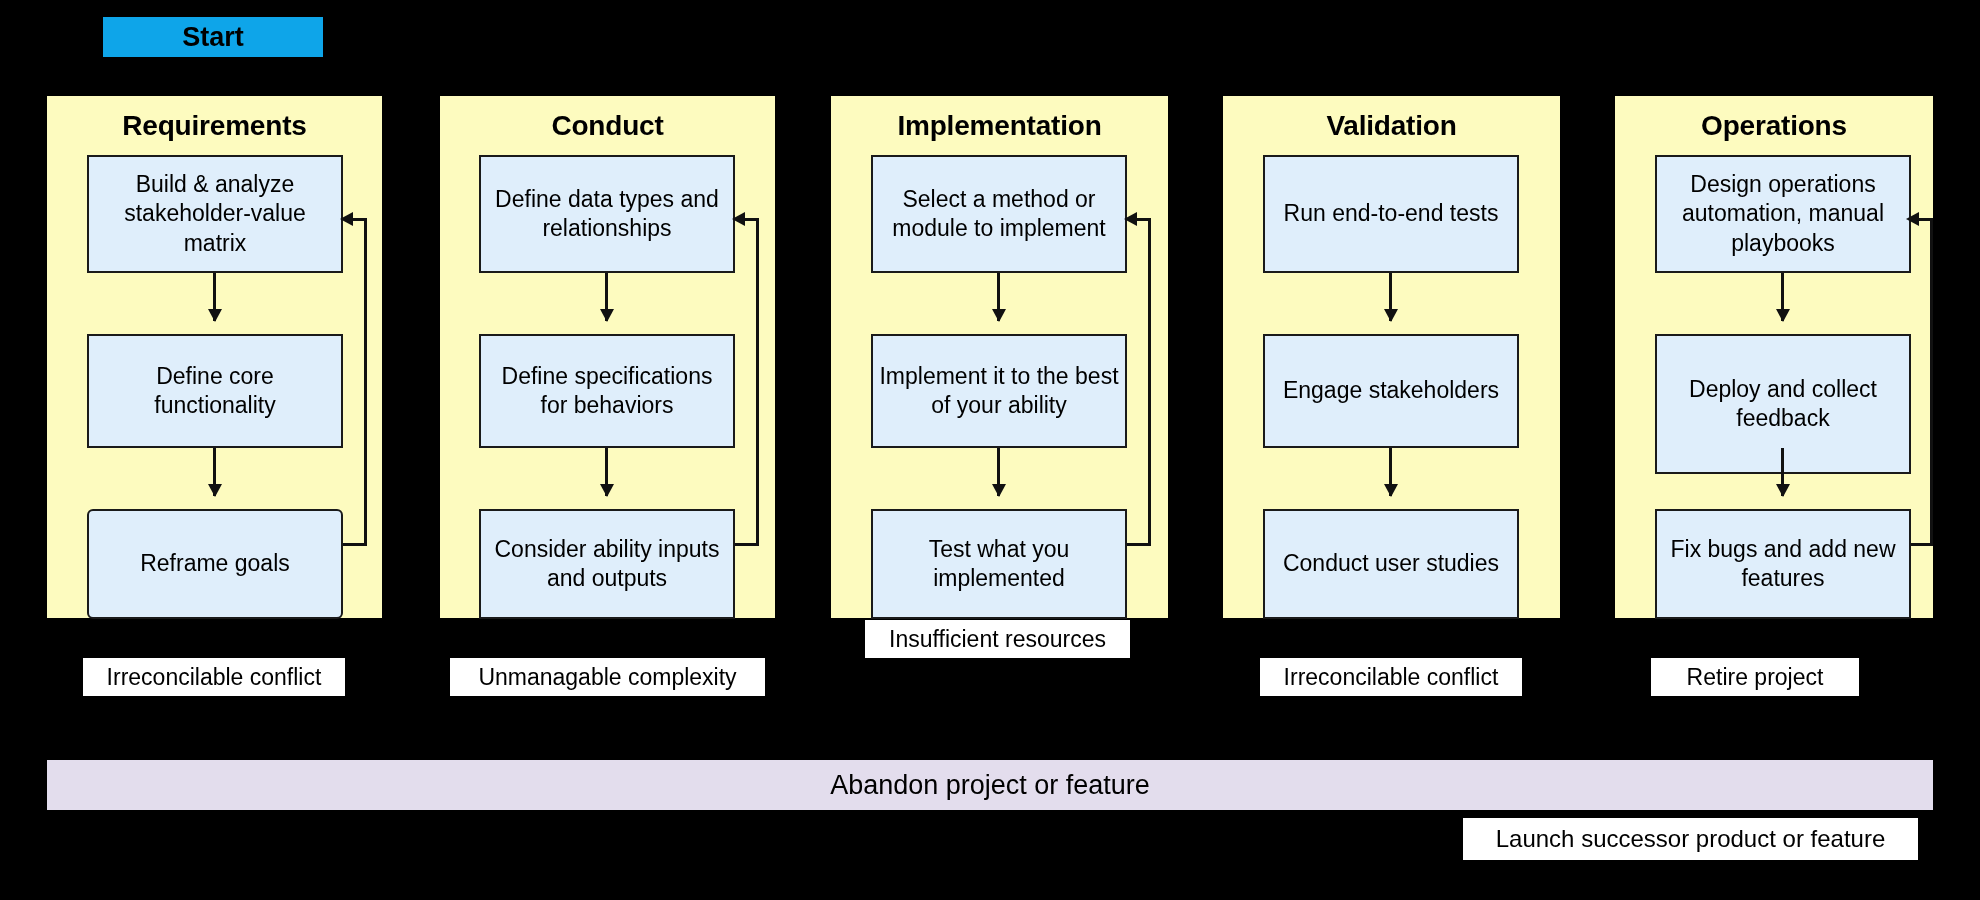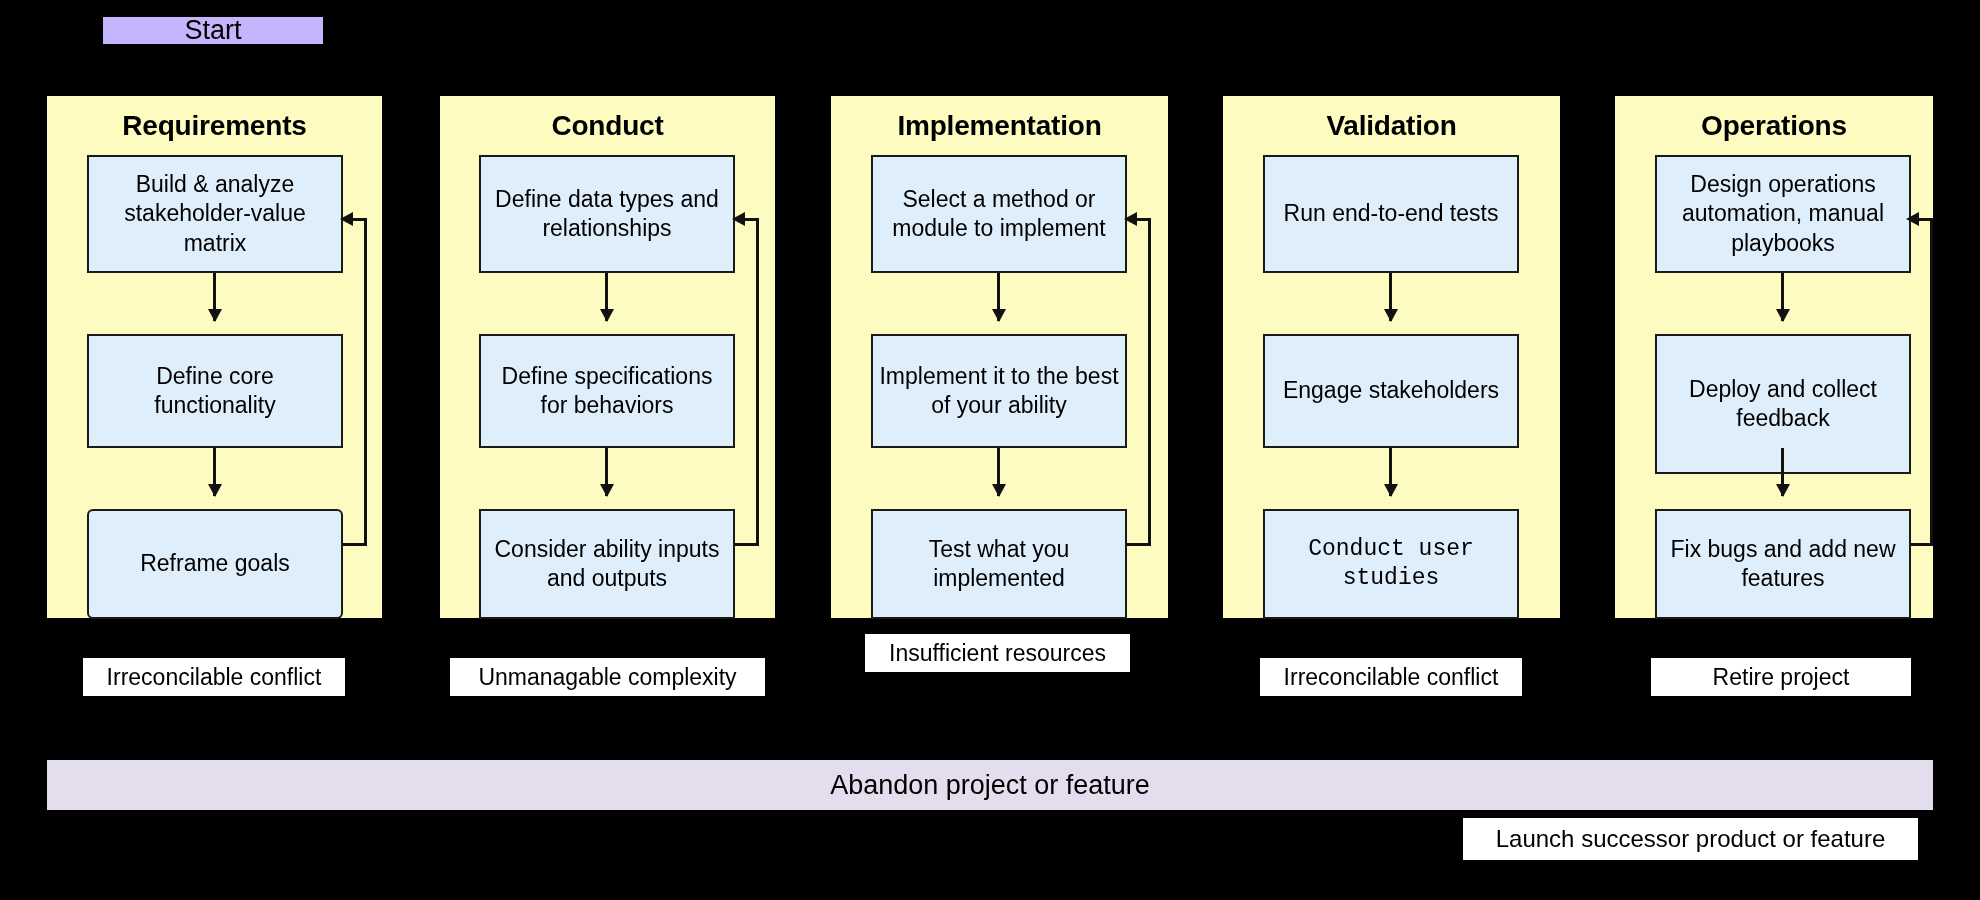"Start" .start-box { background: #c4b5fd -> #0ea5e9; font-weight: none -> bold; height: 27px -> 40px }
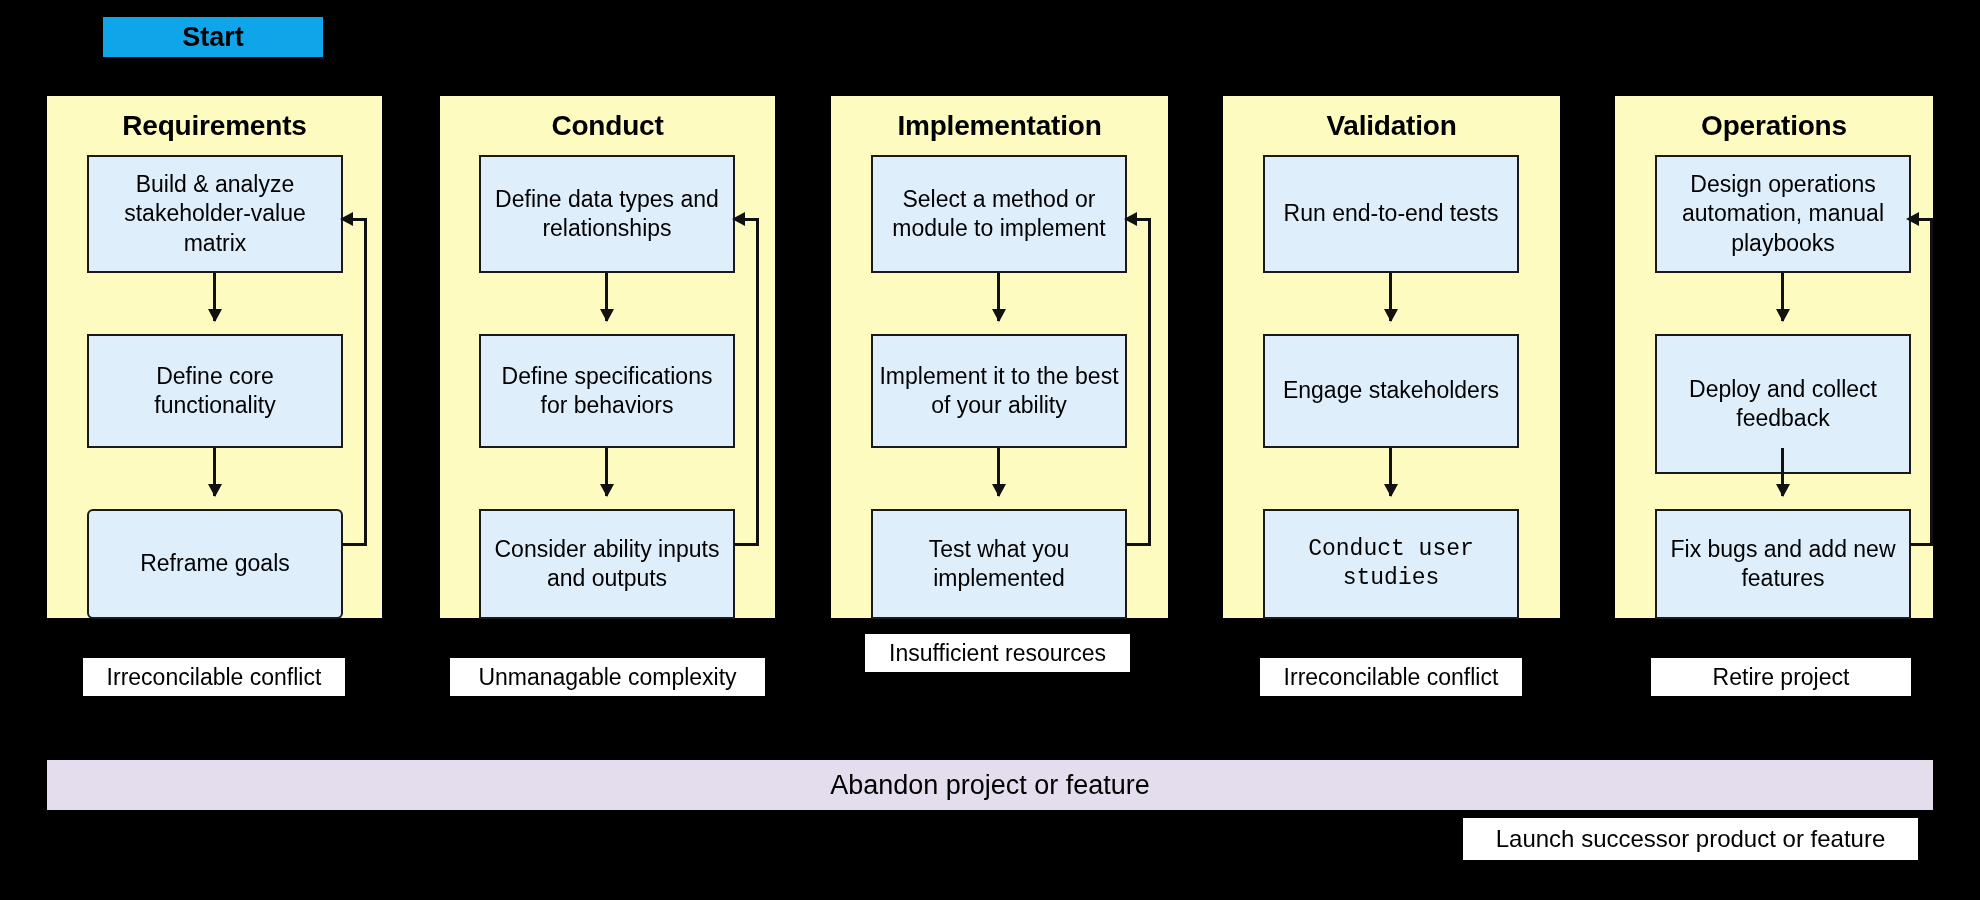"Conduct user studies" div.step { font-family: Liberation Mono, monospace -> none }
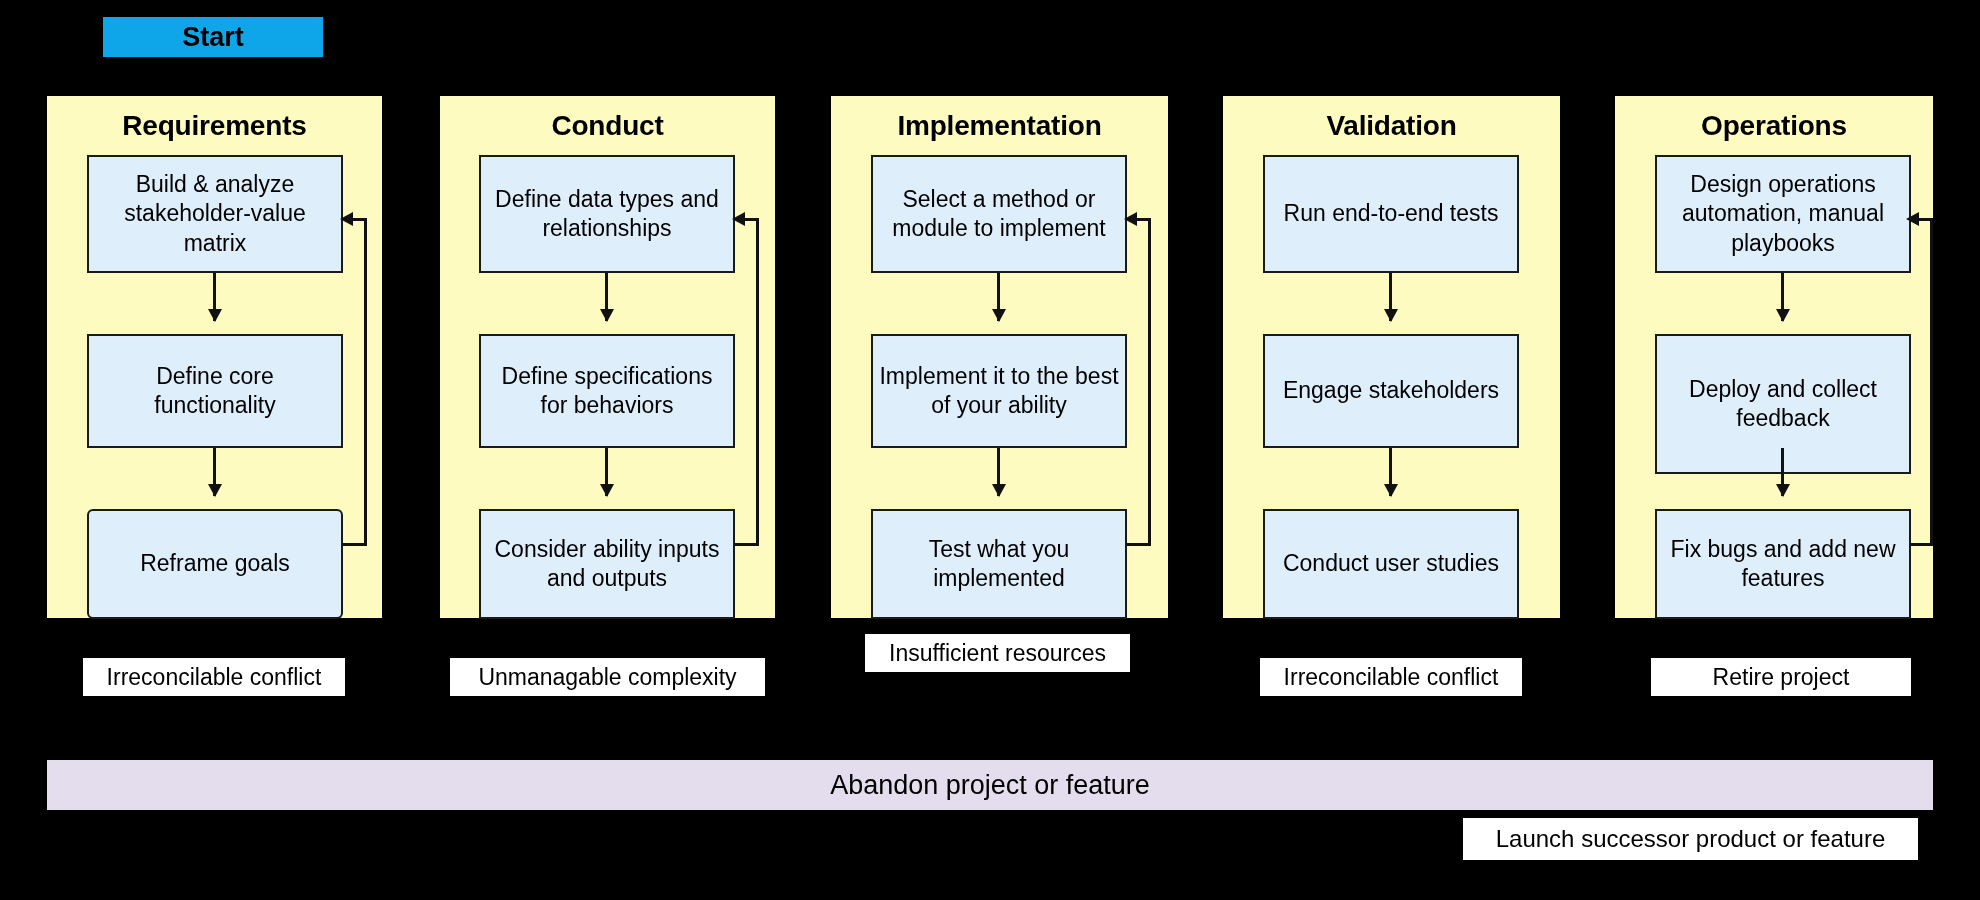"Insufficient resources" div.exit-label { top: 634px -> 620px }
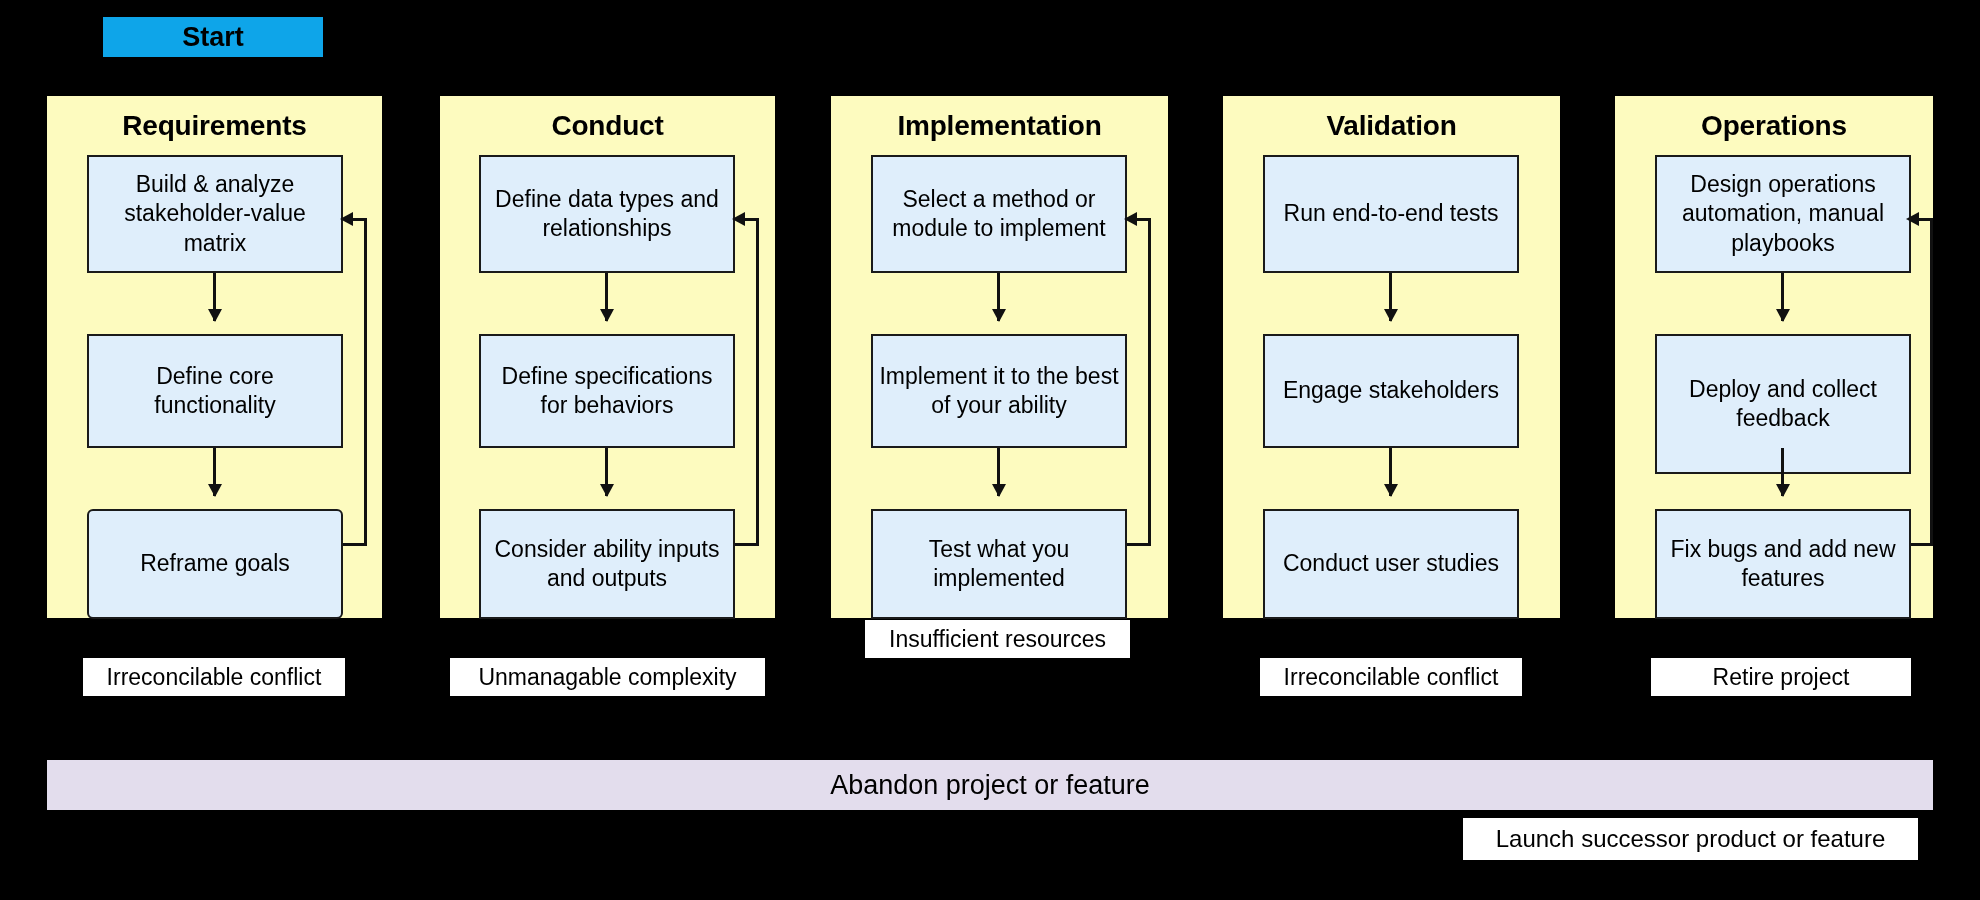"Retire project" div.exit-label { width: 260px -> 208px }
